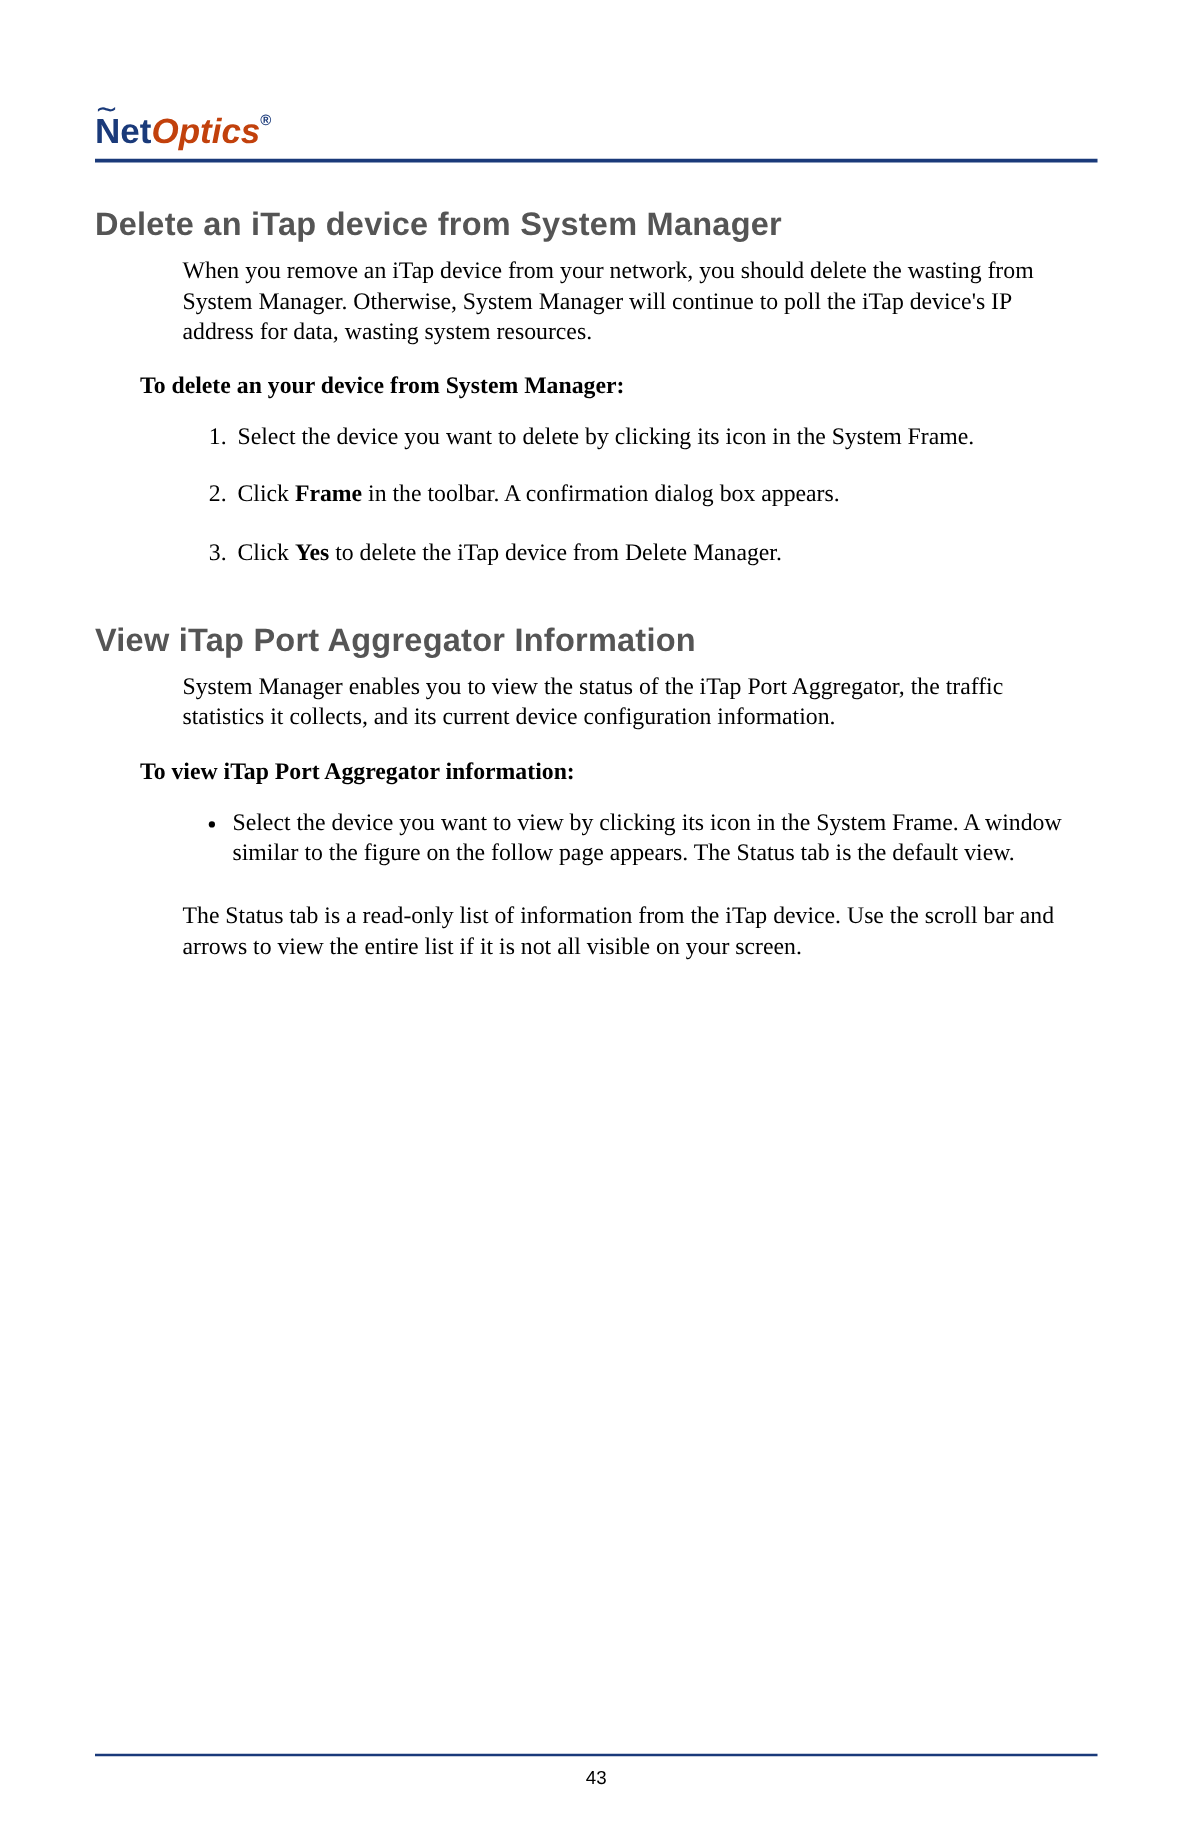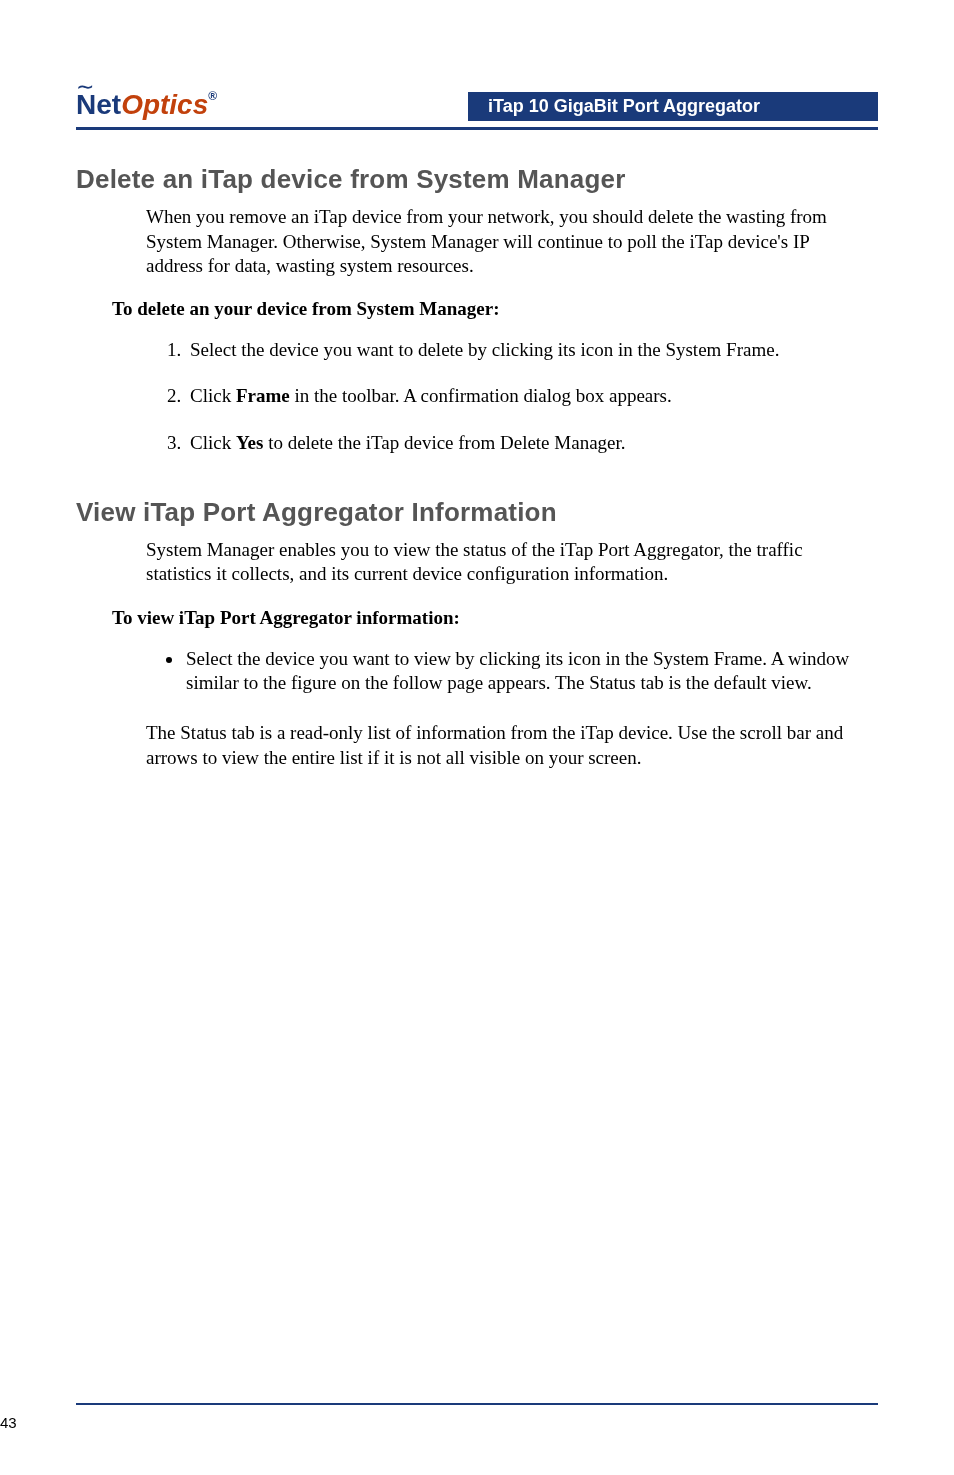"iTap 10 GigaBit Port Aggregator" div.title-bar { html: <div>iTap 10 GigaBit Port Aggregator</div> -> none }
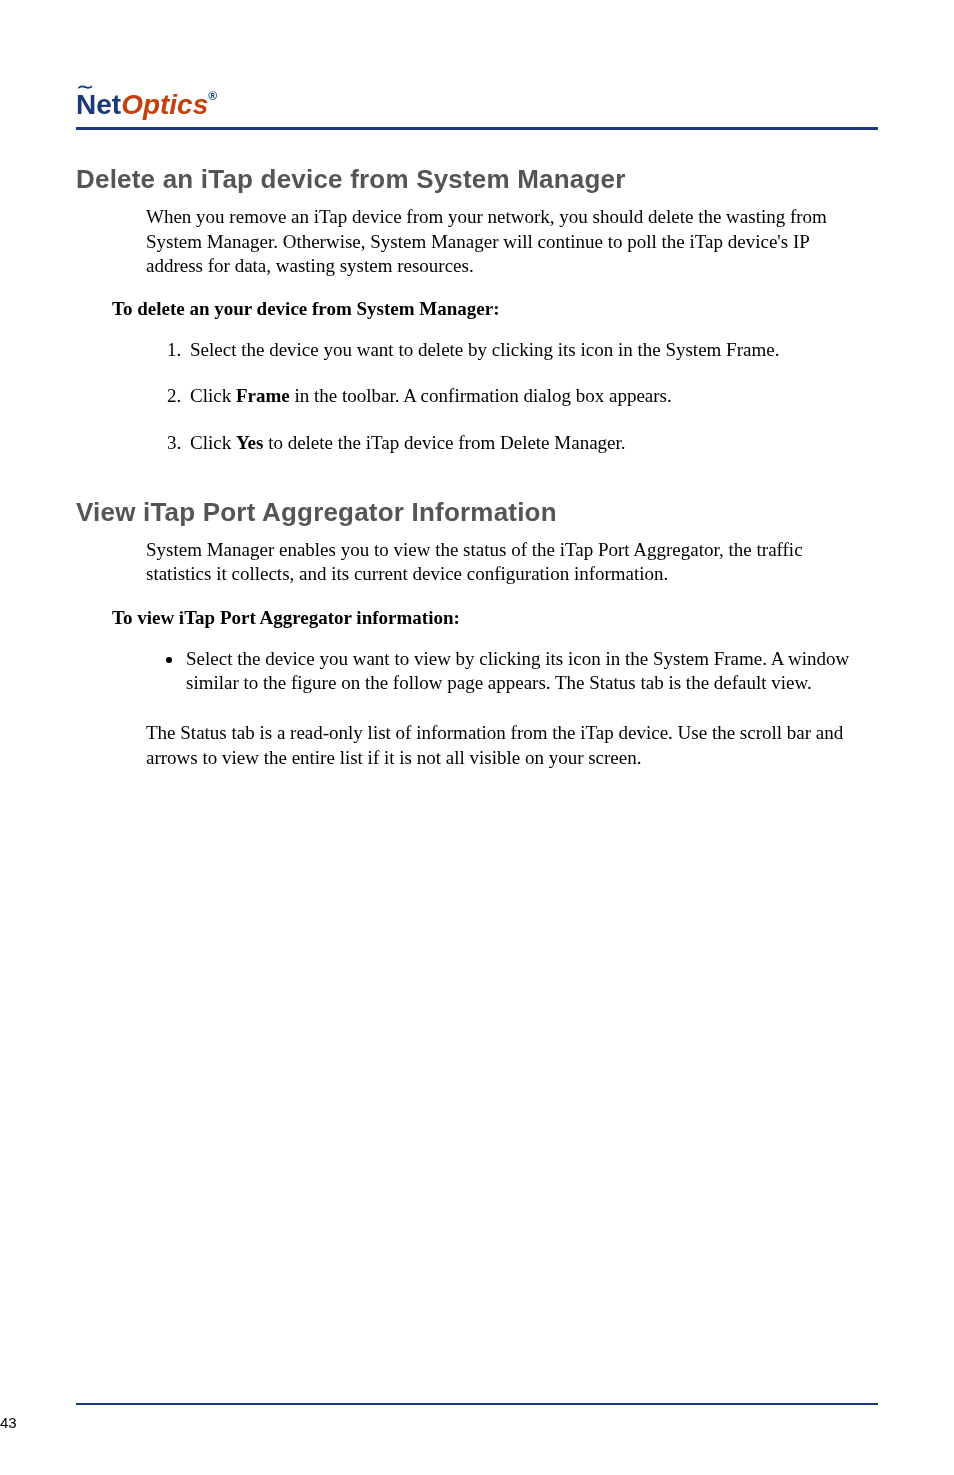"43" .page-num { text-align: none -> center }
